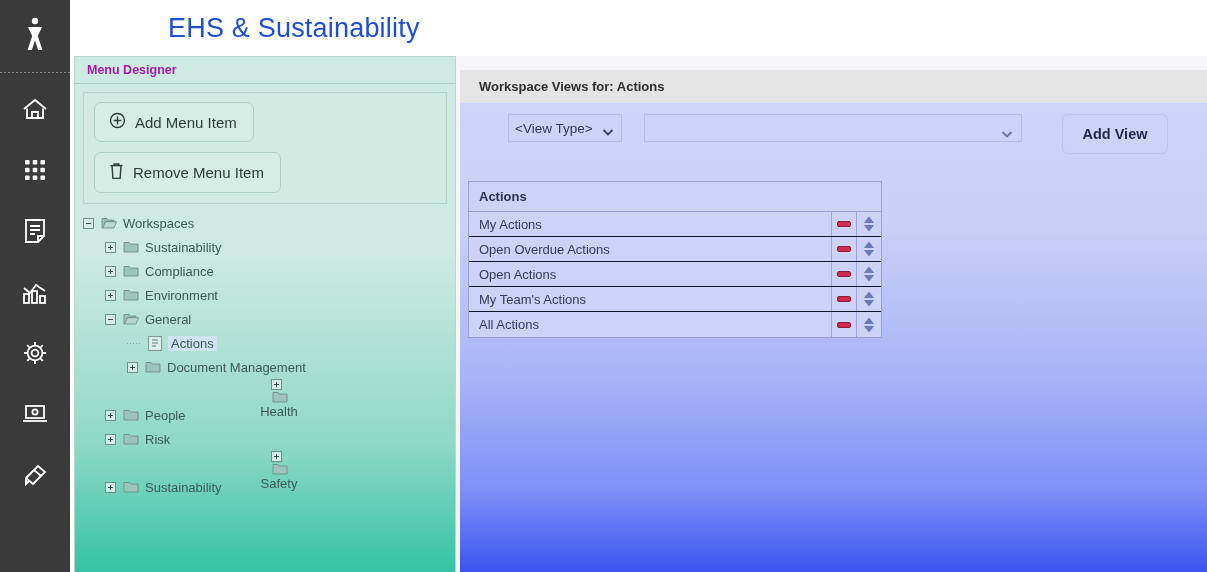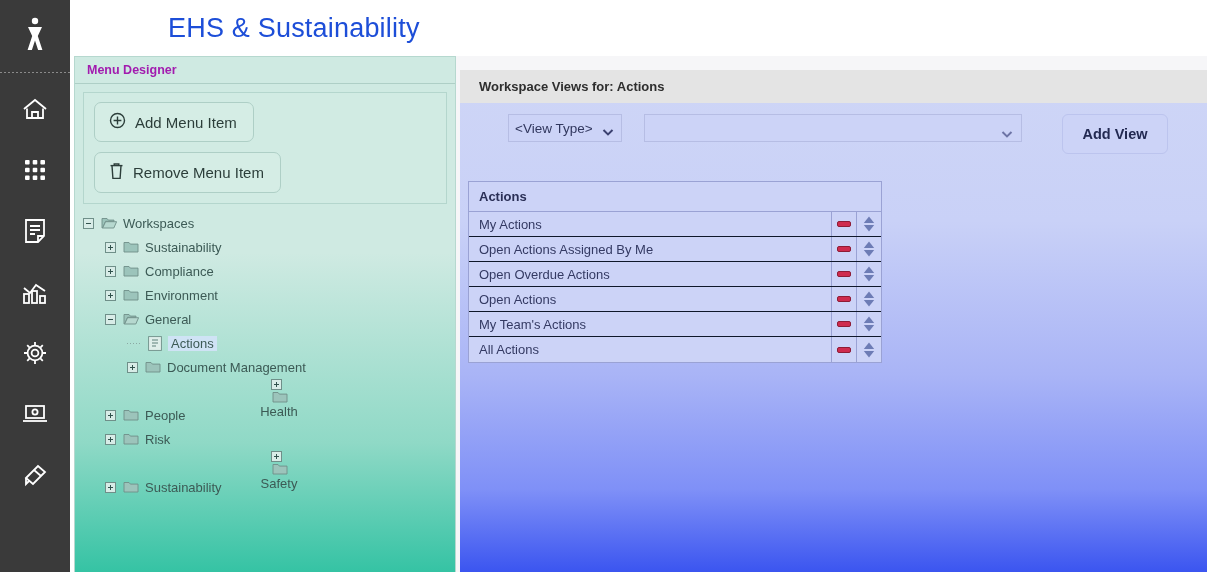"Open Actions Assigned By Me" div.vt-row { html: <div> <div>Open Actions Assigned By Me</div> <div> <span></span> </div> <div> <svg> <path></path> <path></path> </svg> </div> </div> -> none }
